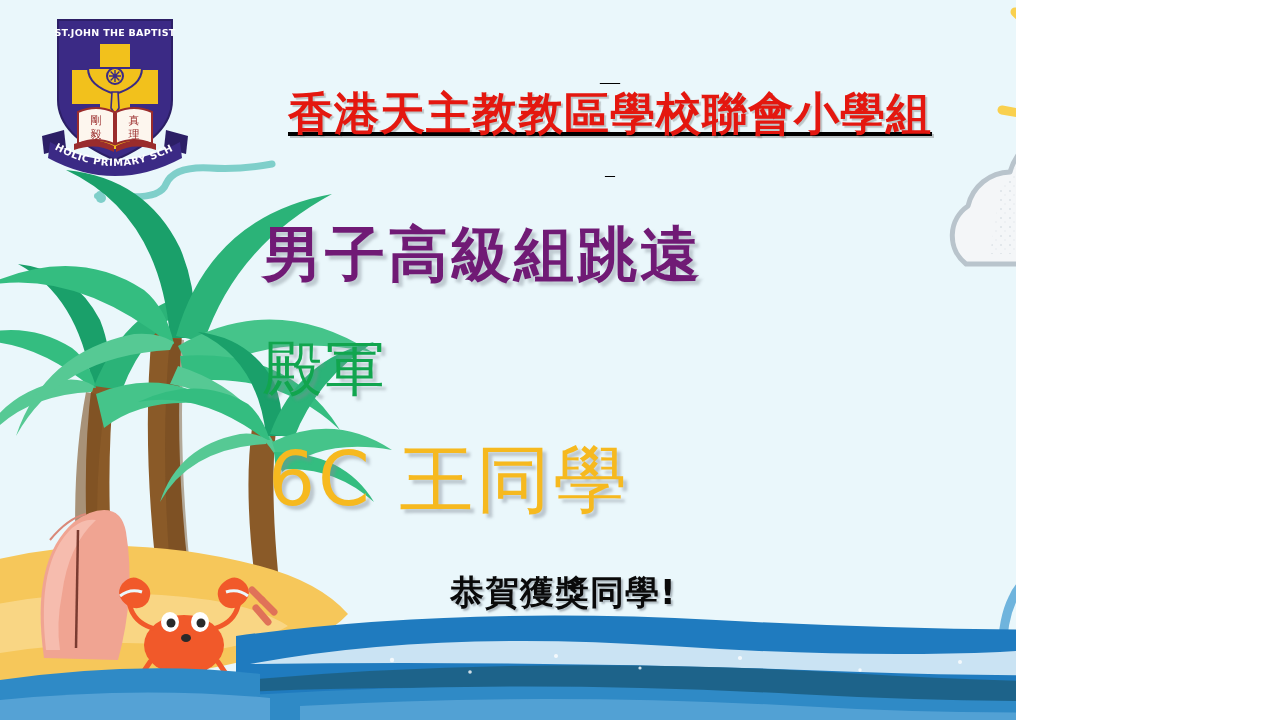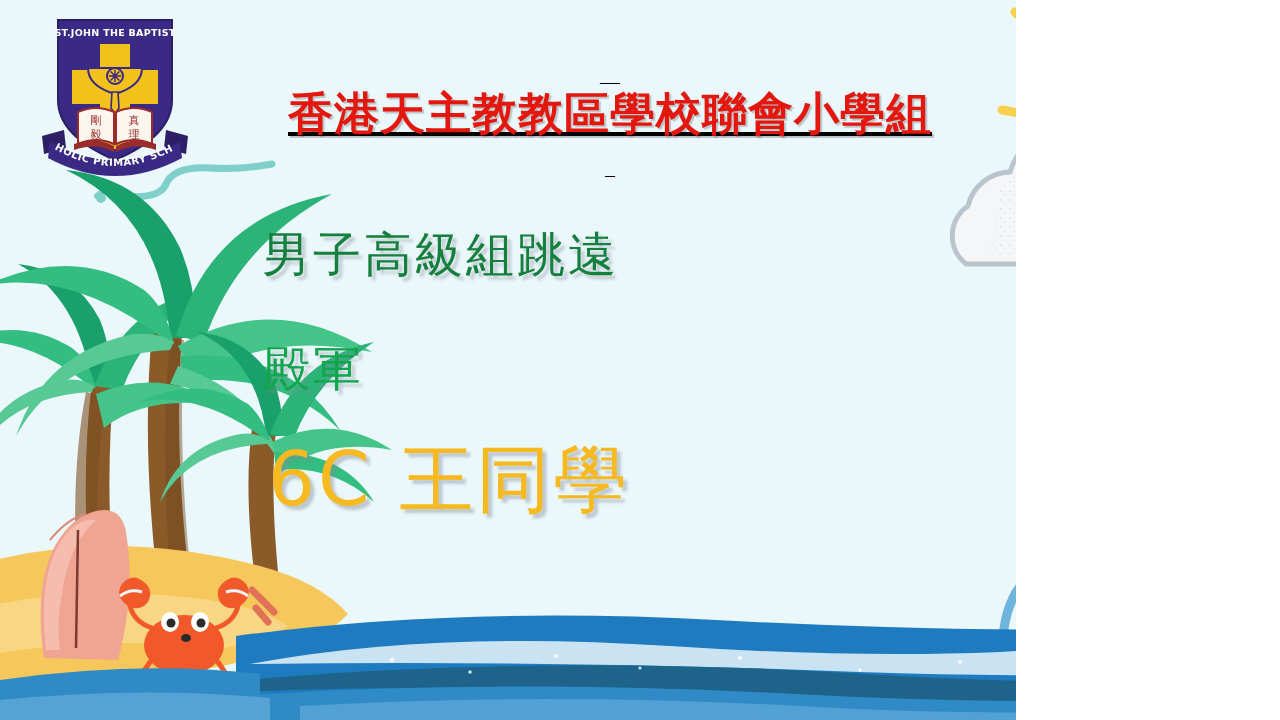"男子高級組跳遠" #event-line { color: #15803d -> #701a75; font-size: 48px -> 60px; font-weight: 400 -> 700 }
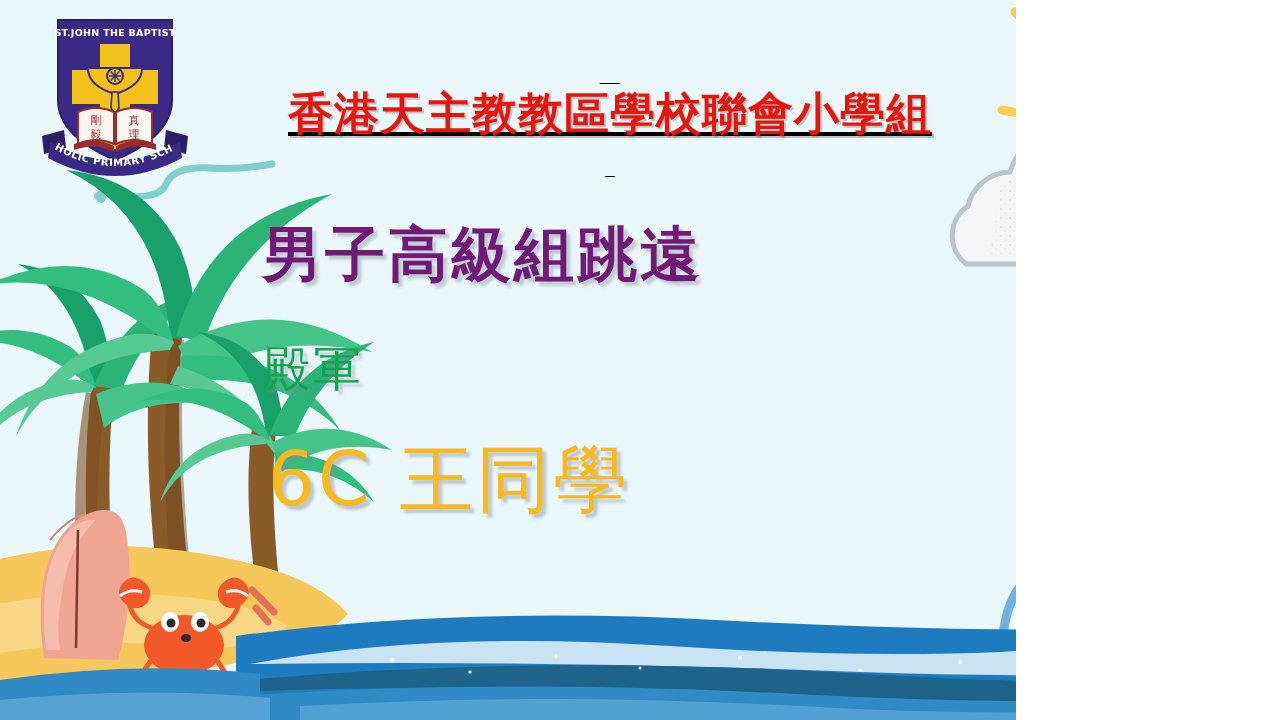"殿軍" #rank-line { font-size: 48px -> 60px }
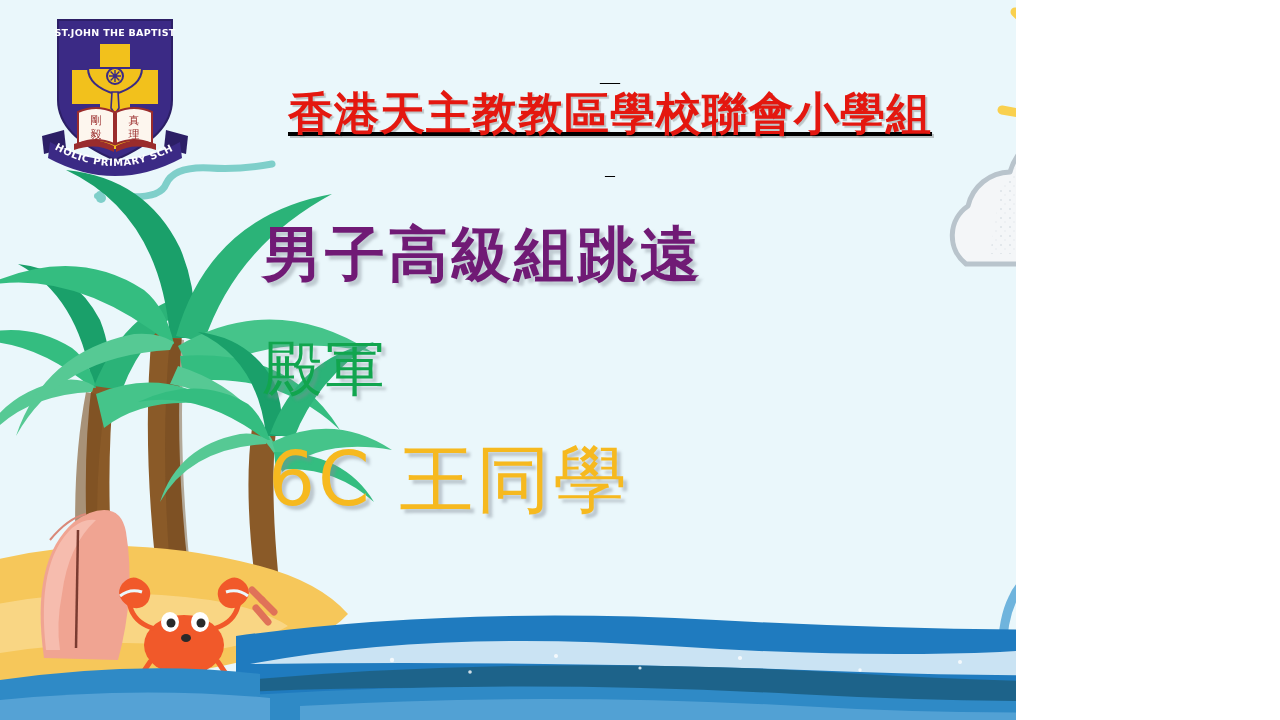"恭賀獲獎同學!" div.txt { html: none -> <div>恭賀獲獎同學!</div> }
